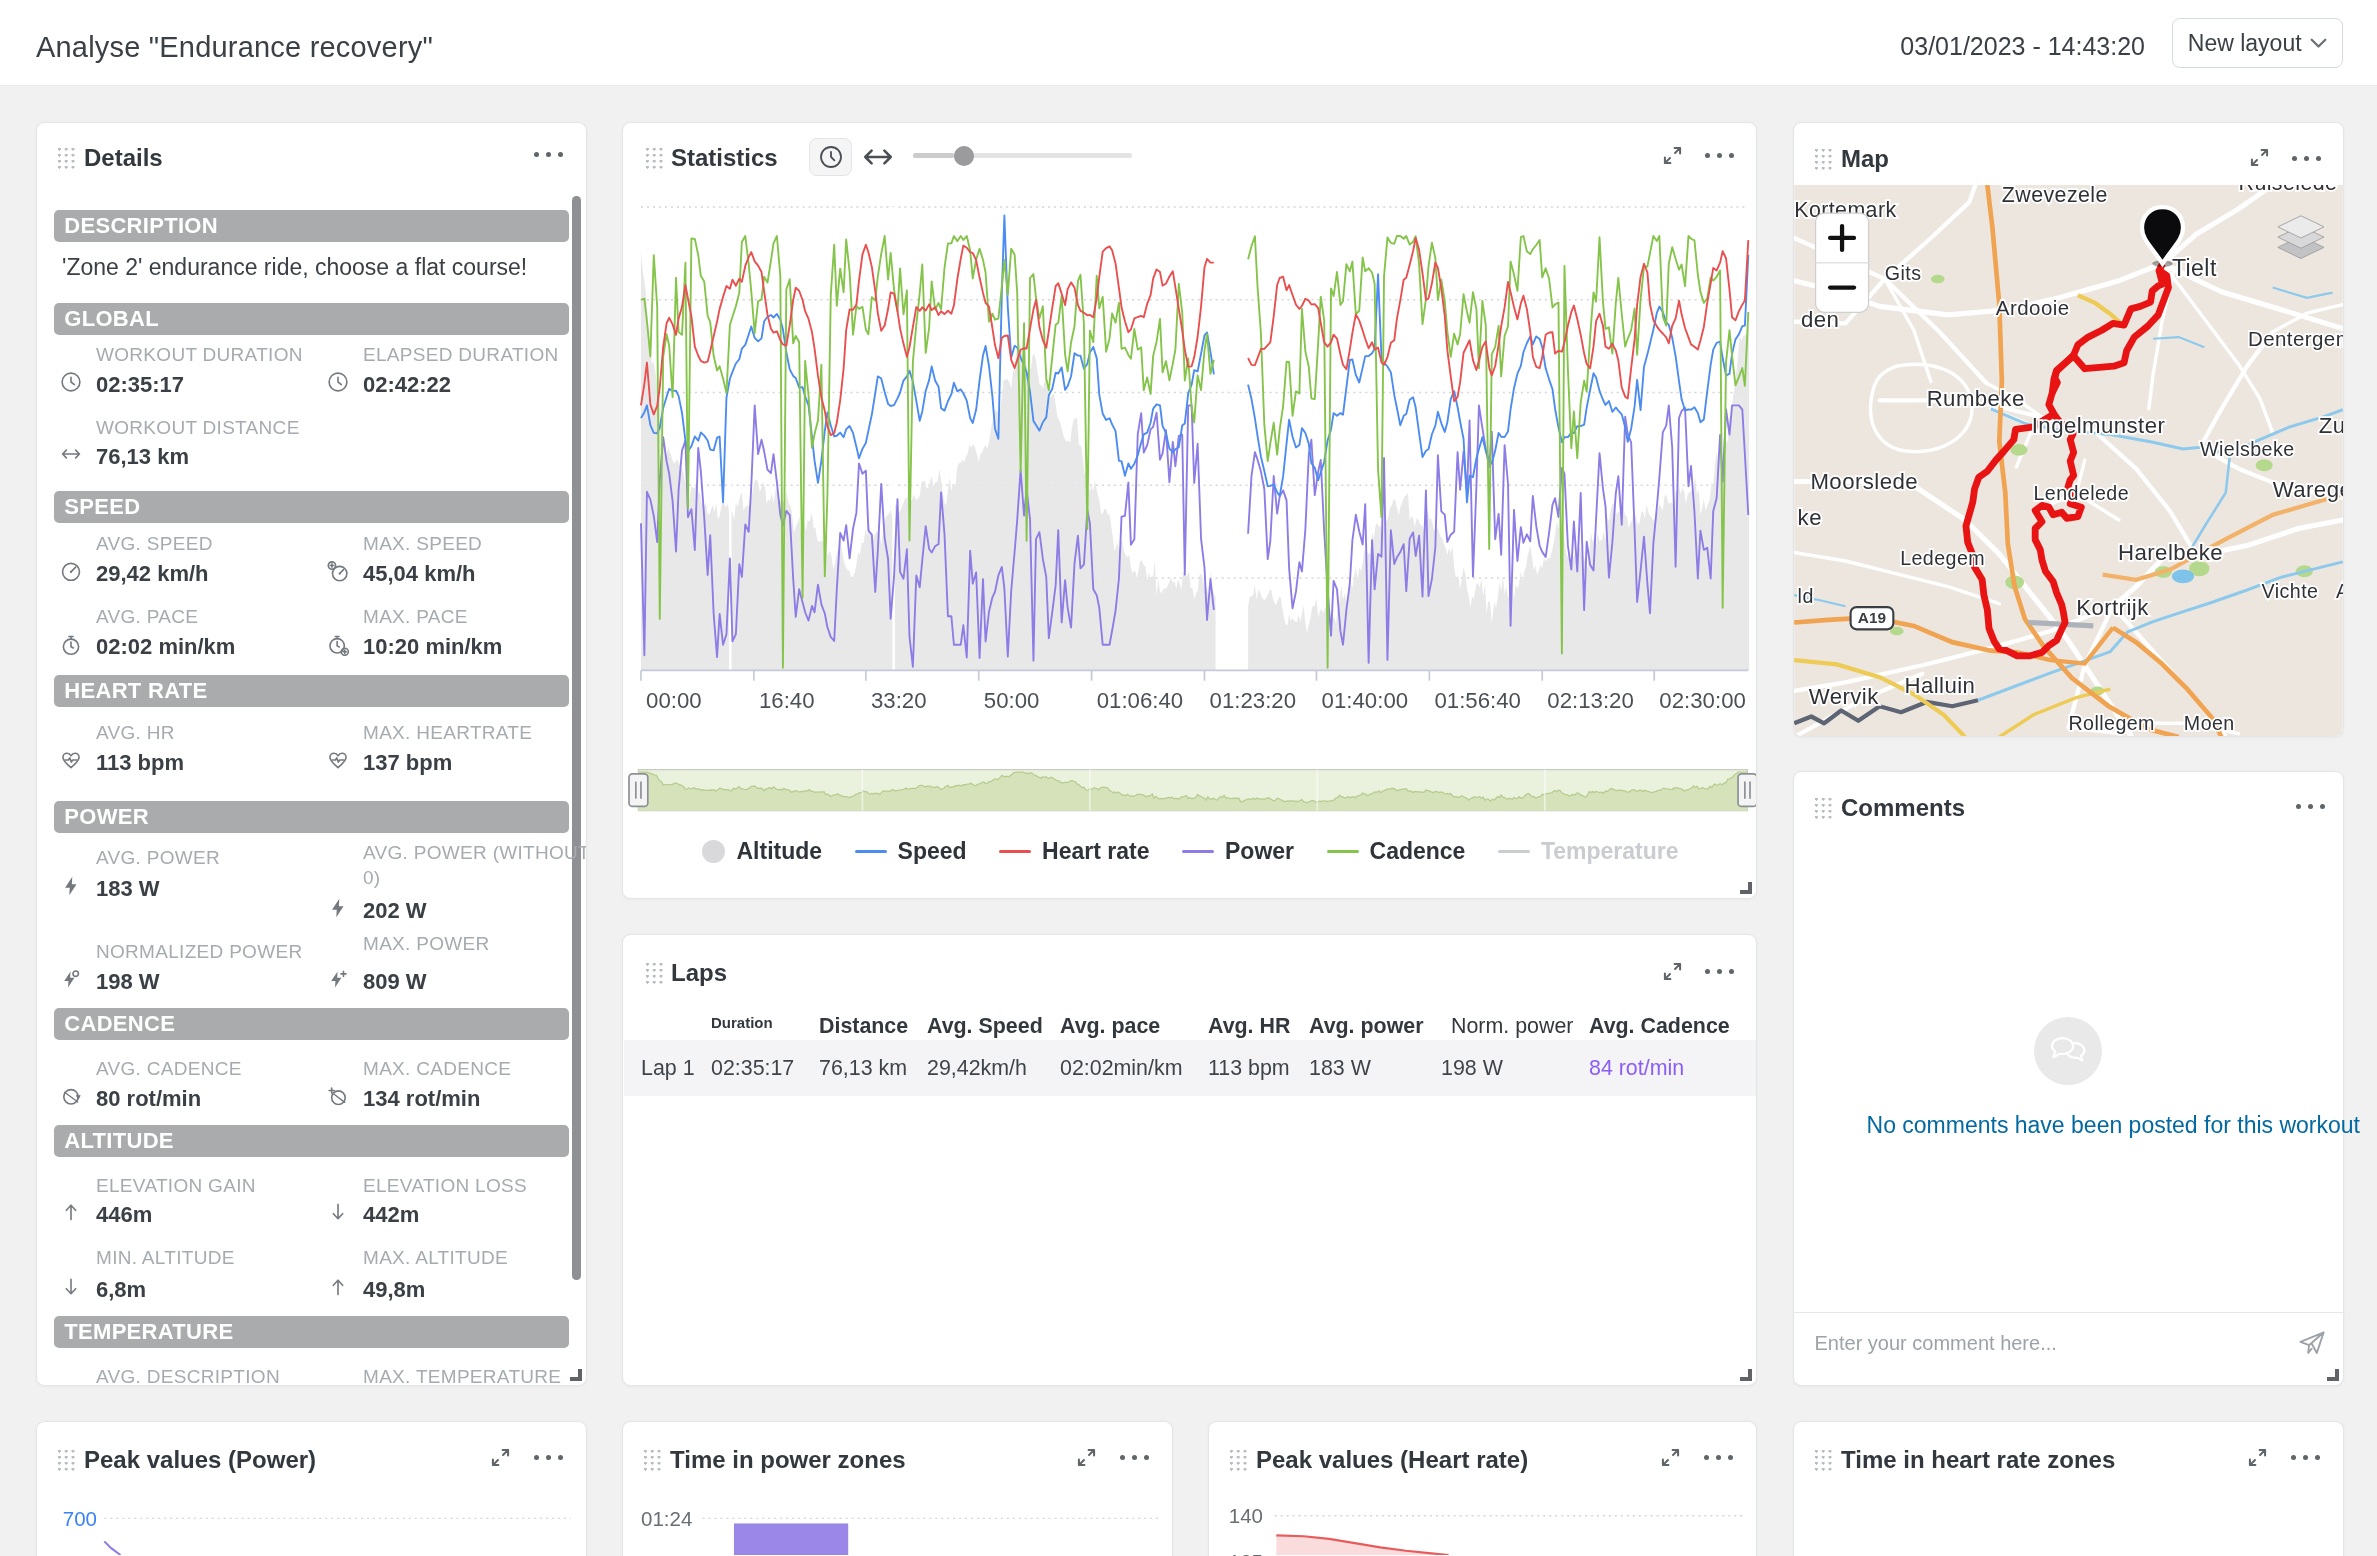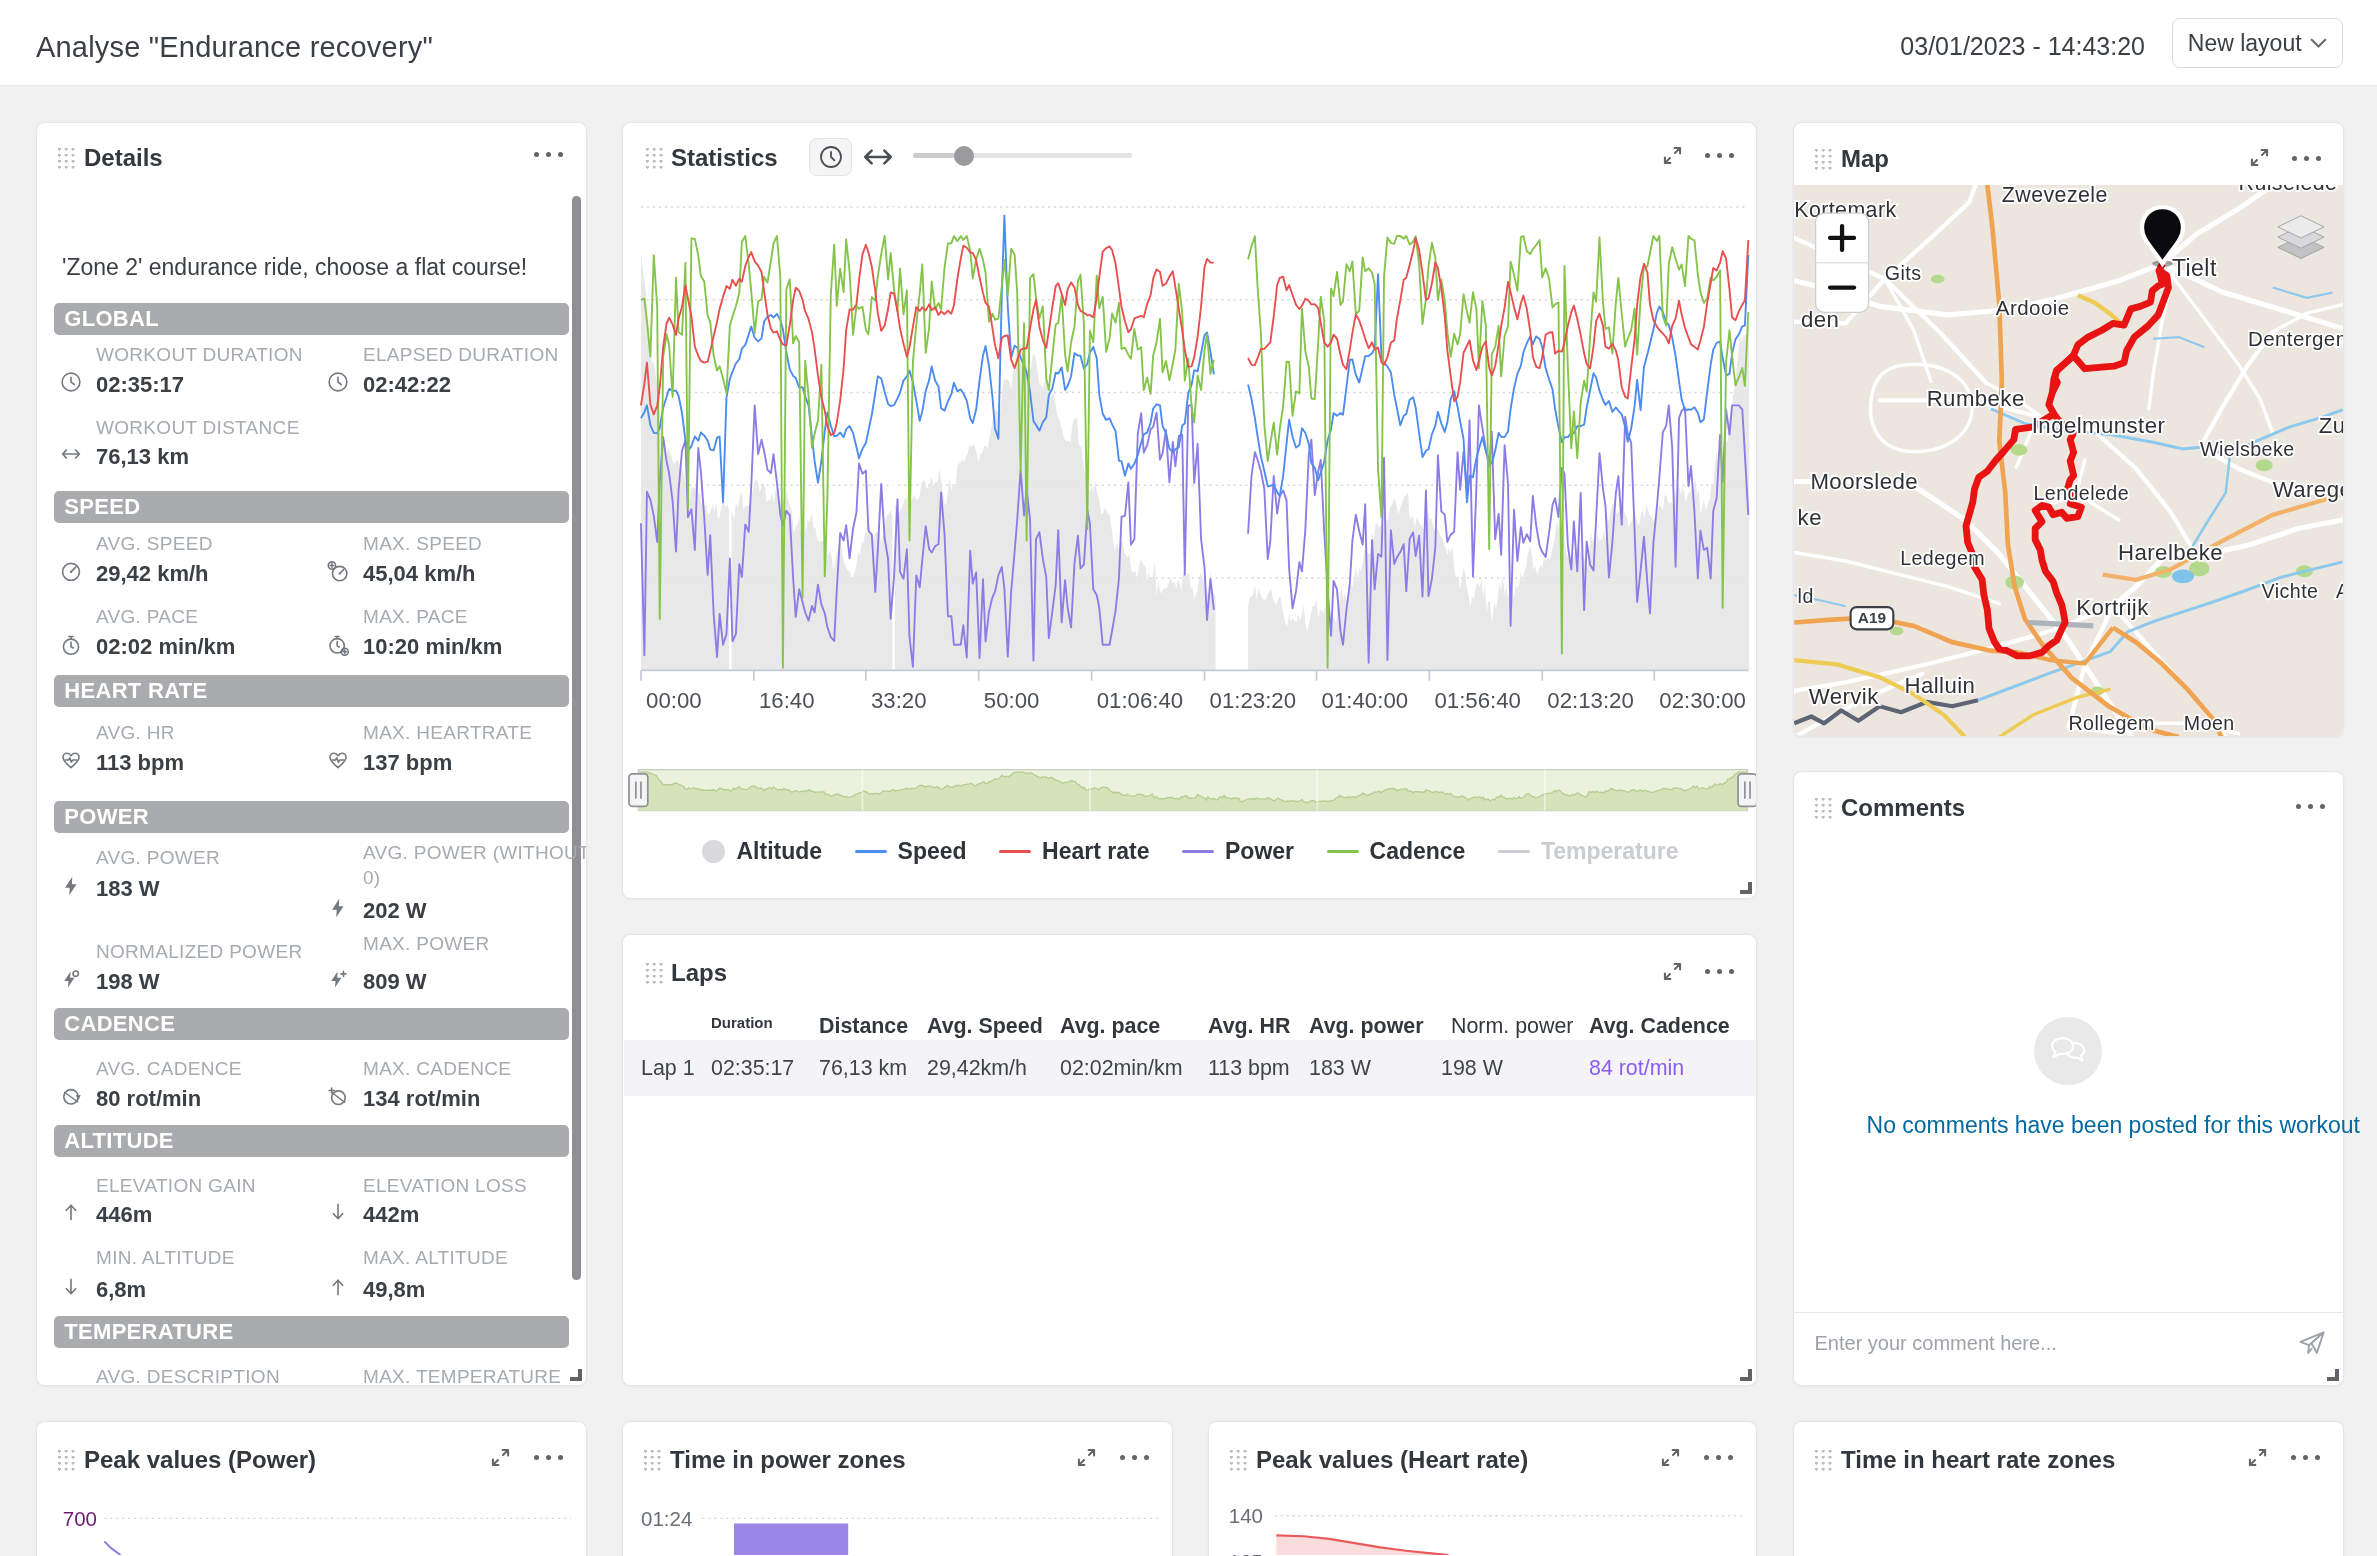"DESCRIPTION" div.secbar { html: none -> <div>DESCRIPTION</div> }
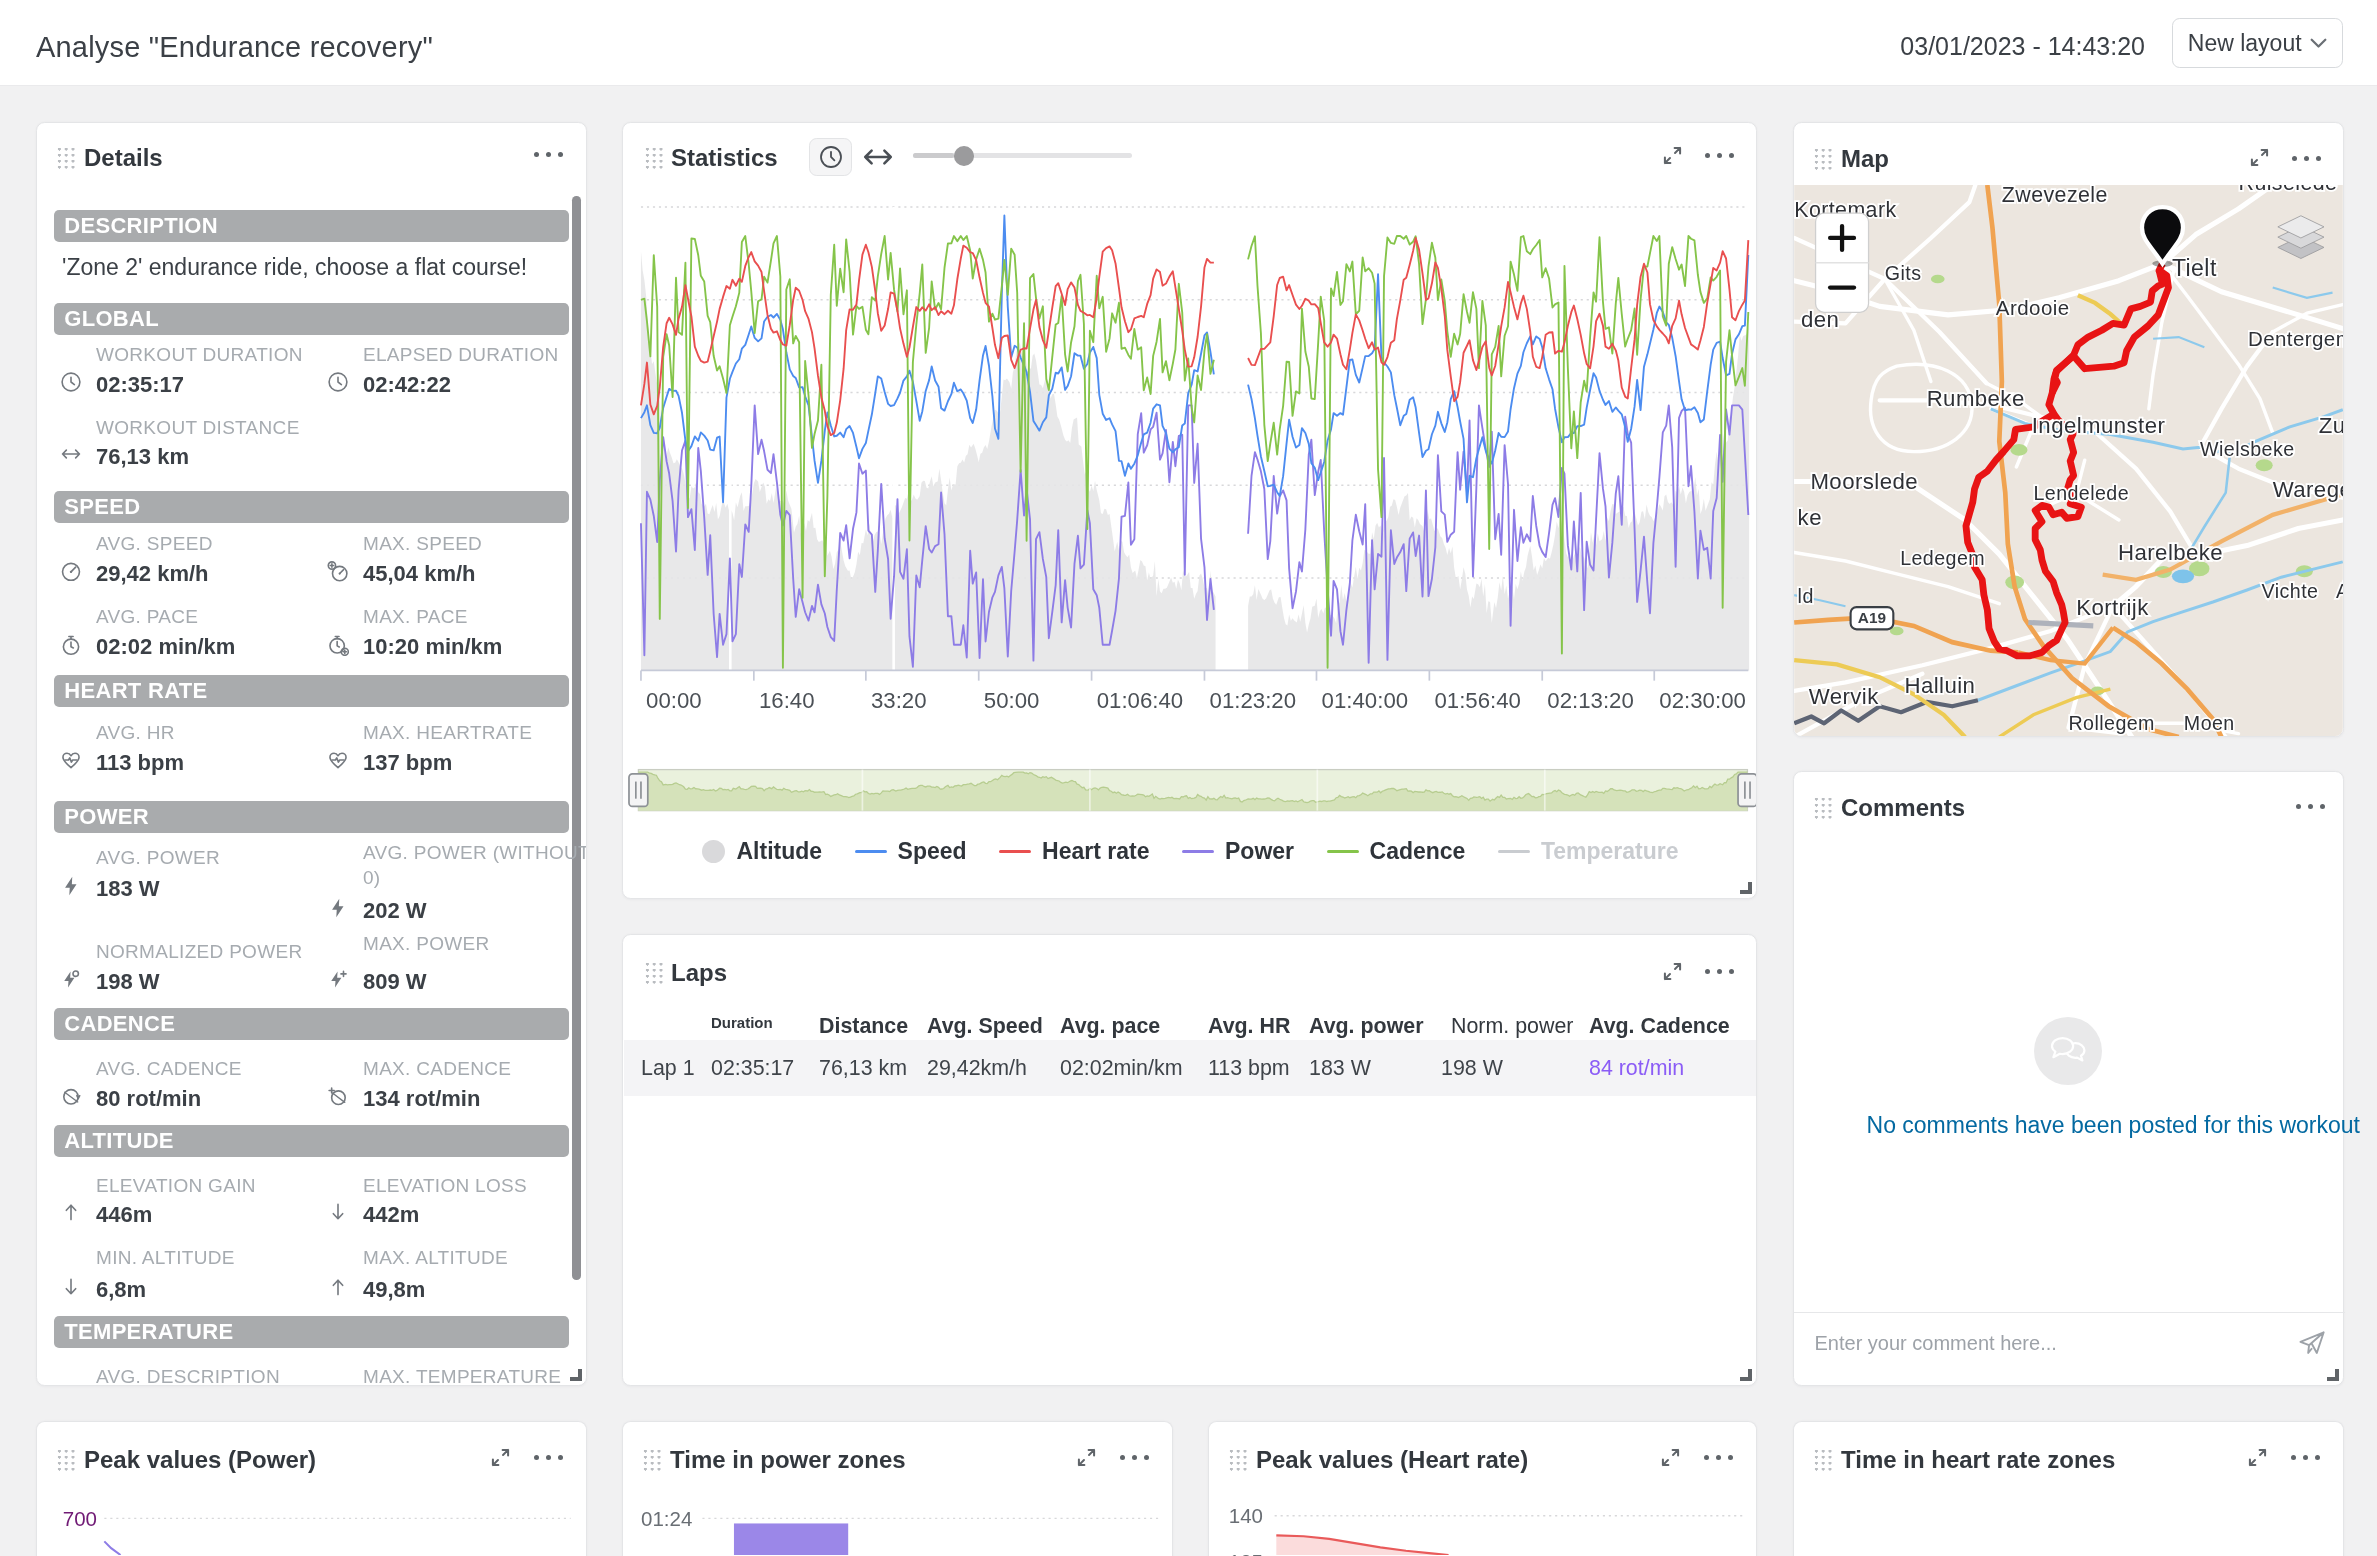"700" div { color: #701a75 -> #3b82f6 }
